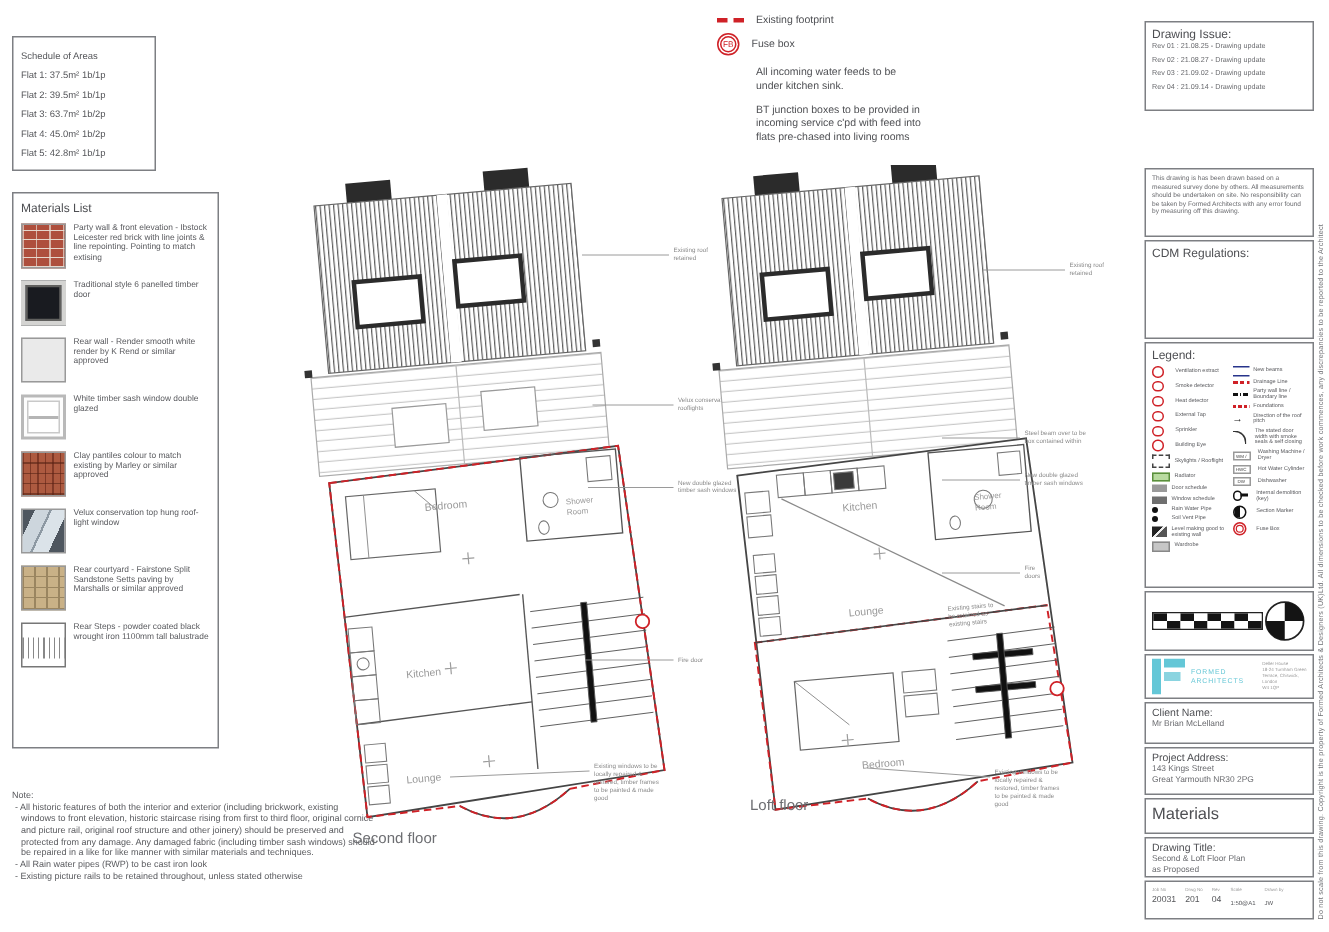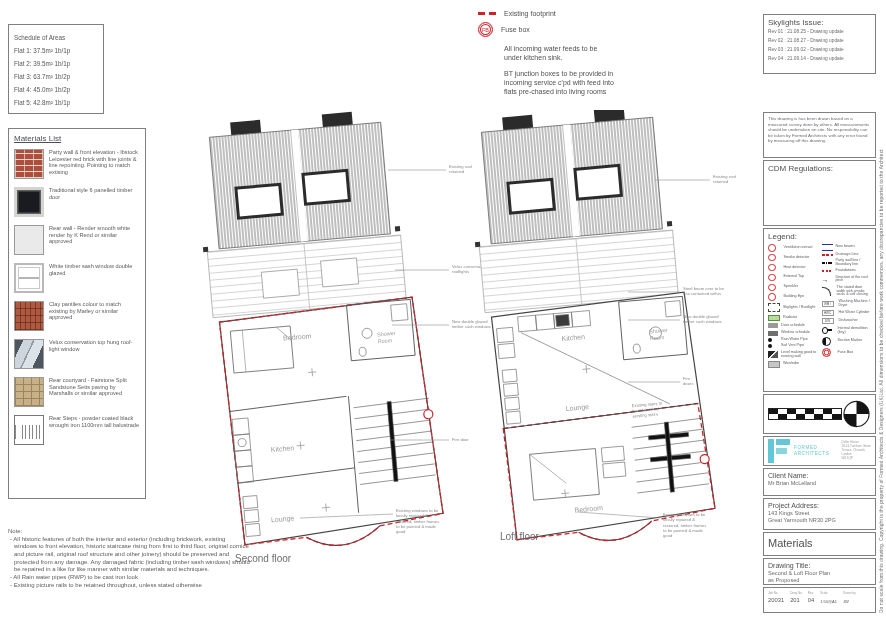"Skylights Issue:" div.sec-title { text: Skylights -> Drawing }
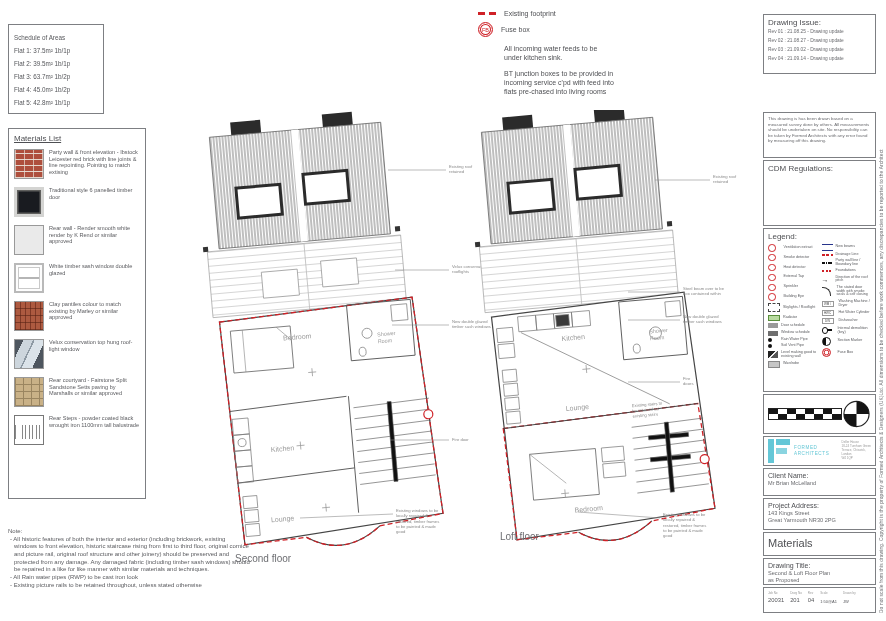"Materials List" div.sec-title { text-decoration: underline -> none }
